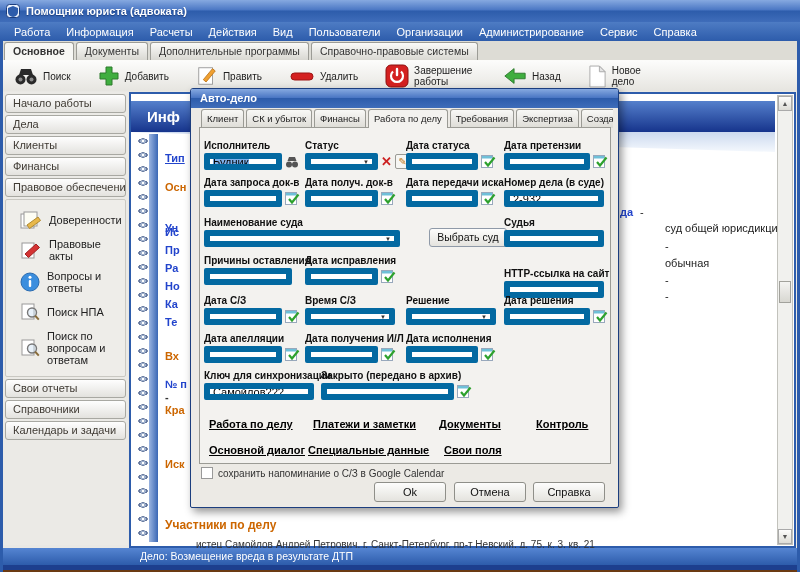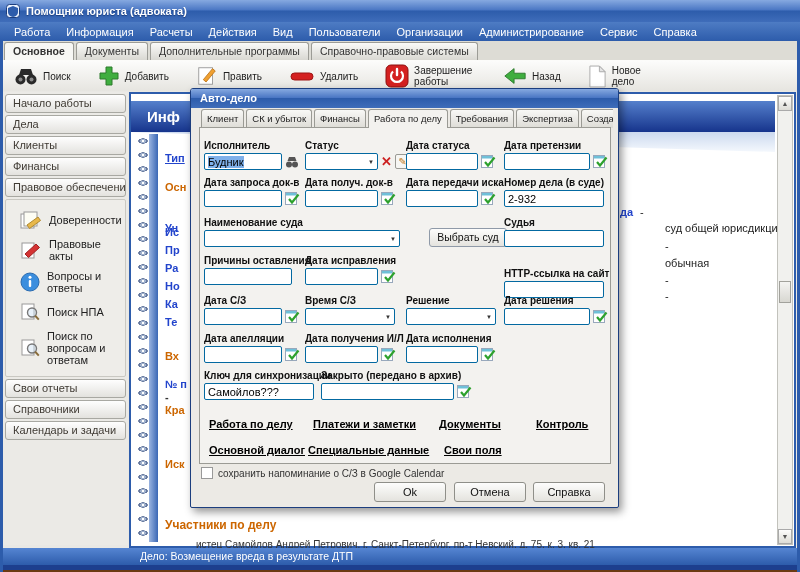"Будник" .tbox { border: 1px solid #0369a1 -> 6px solid #0369a1 }
